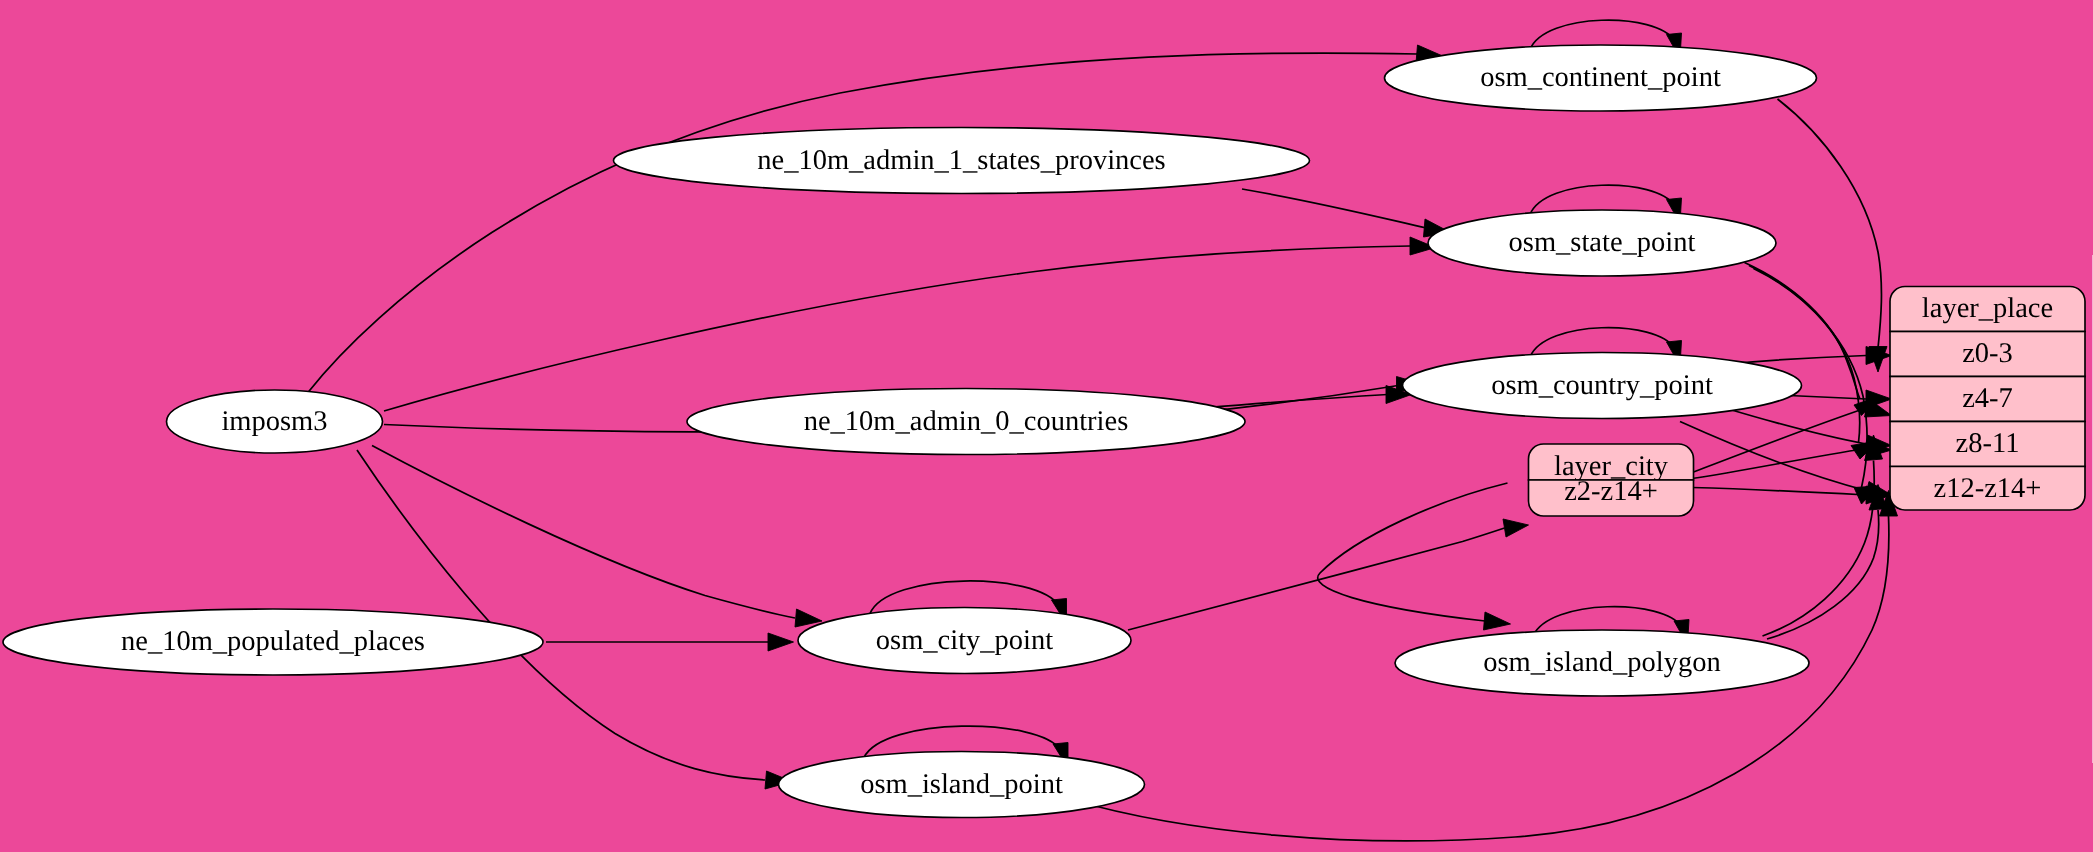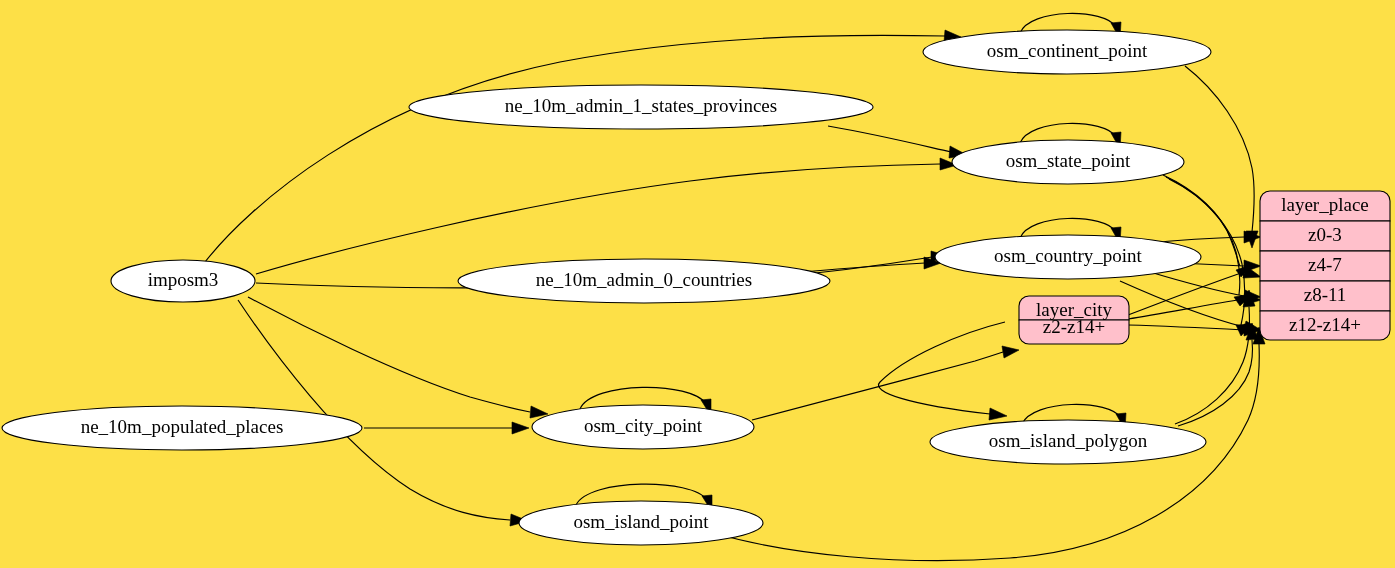"osm_continent_point" #diagram-root { background: #fde047 -> #ec4899 }
